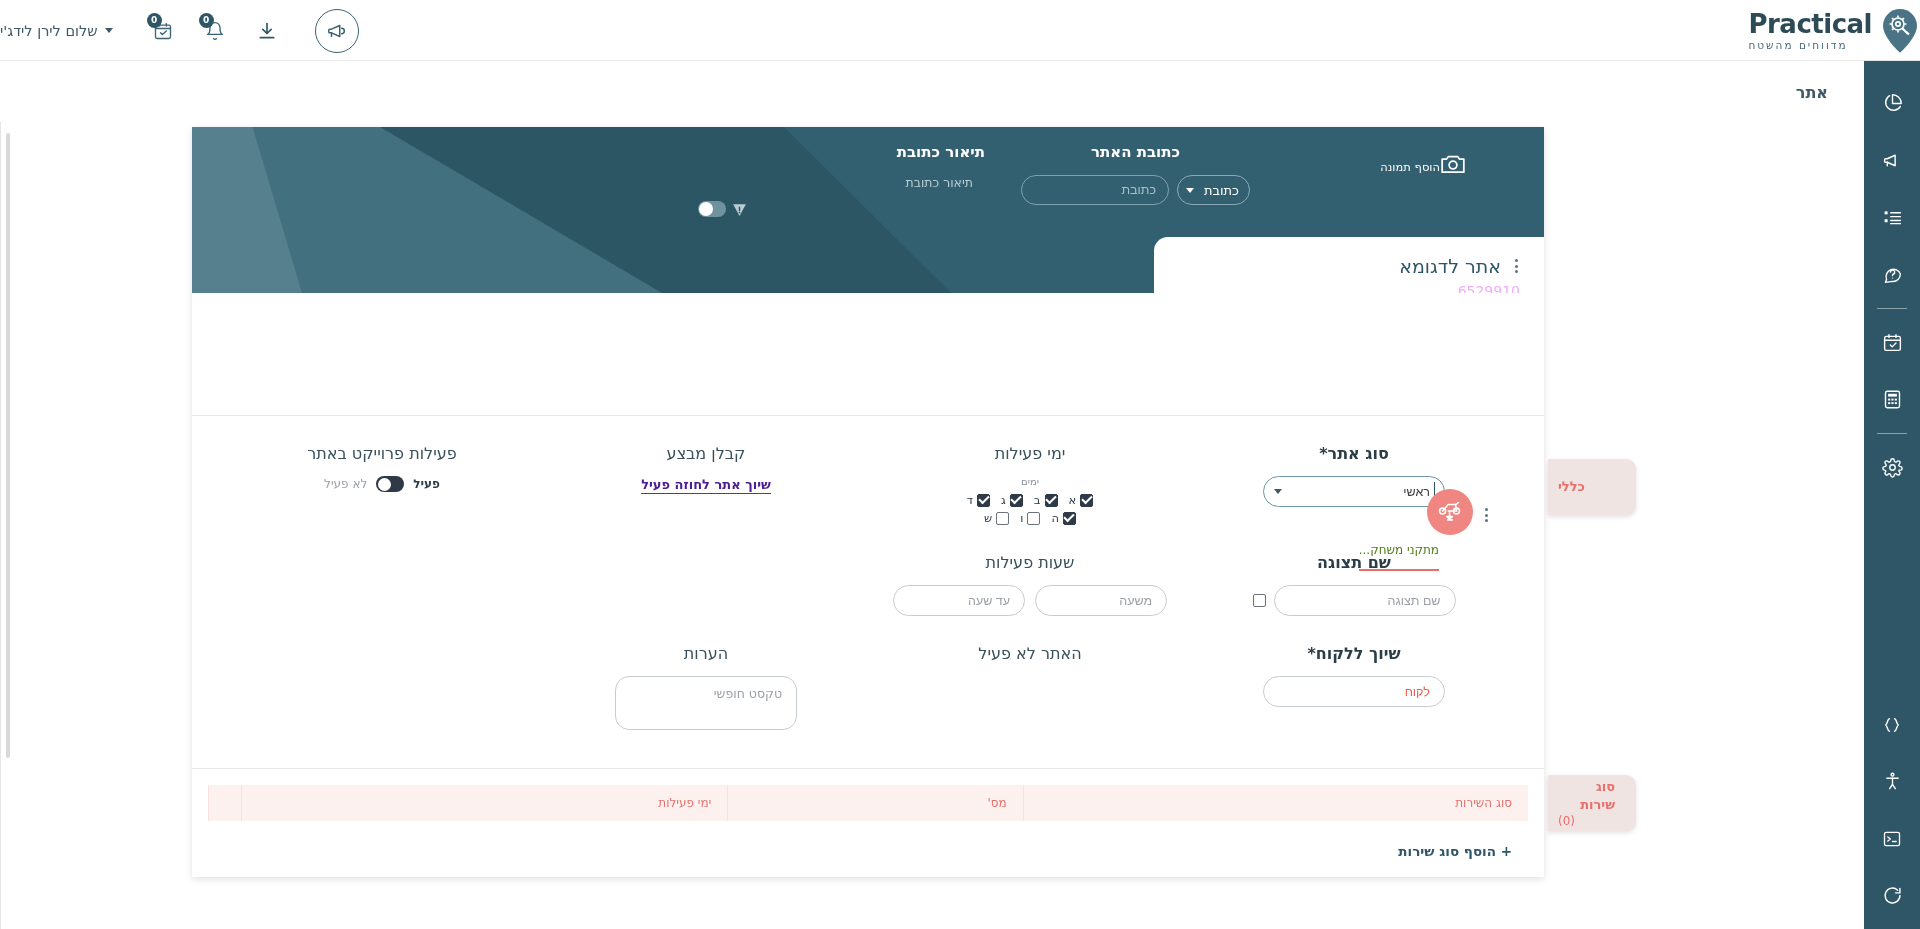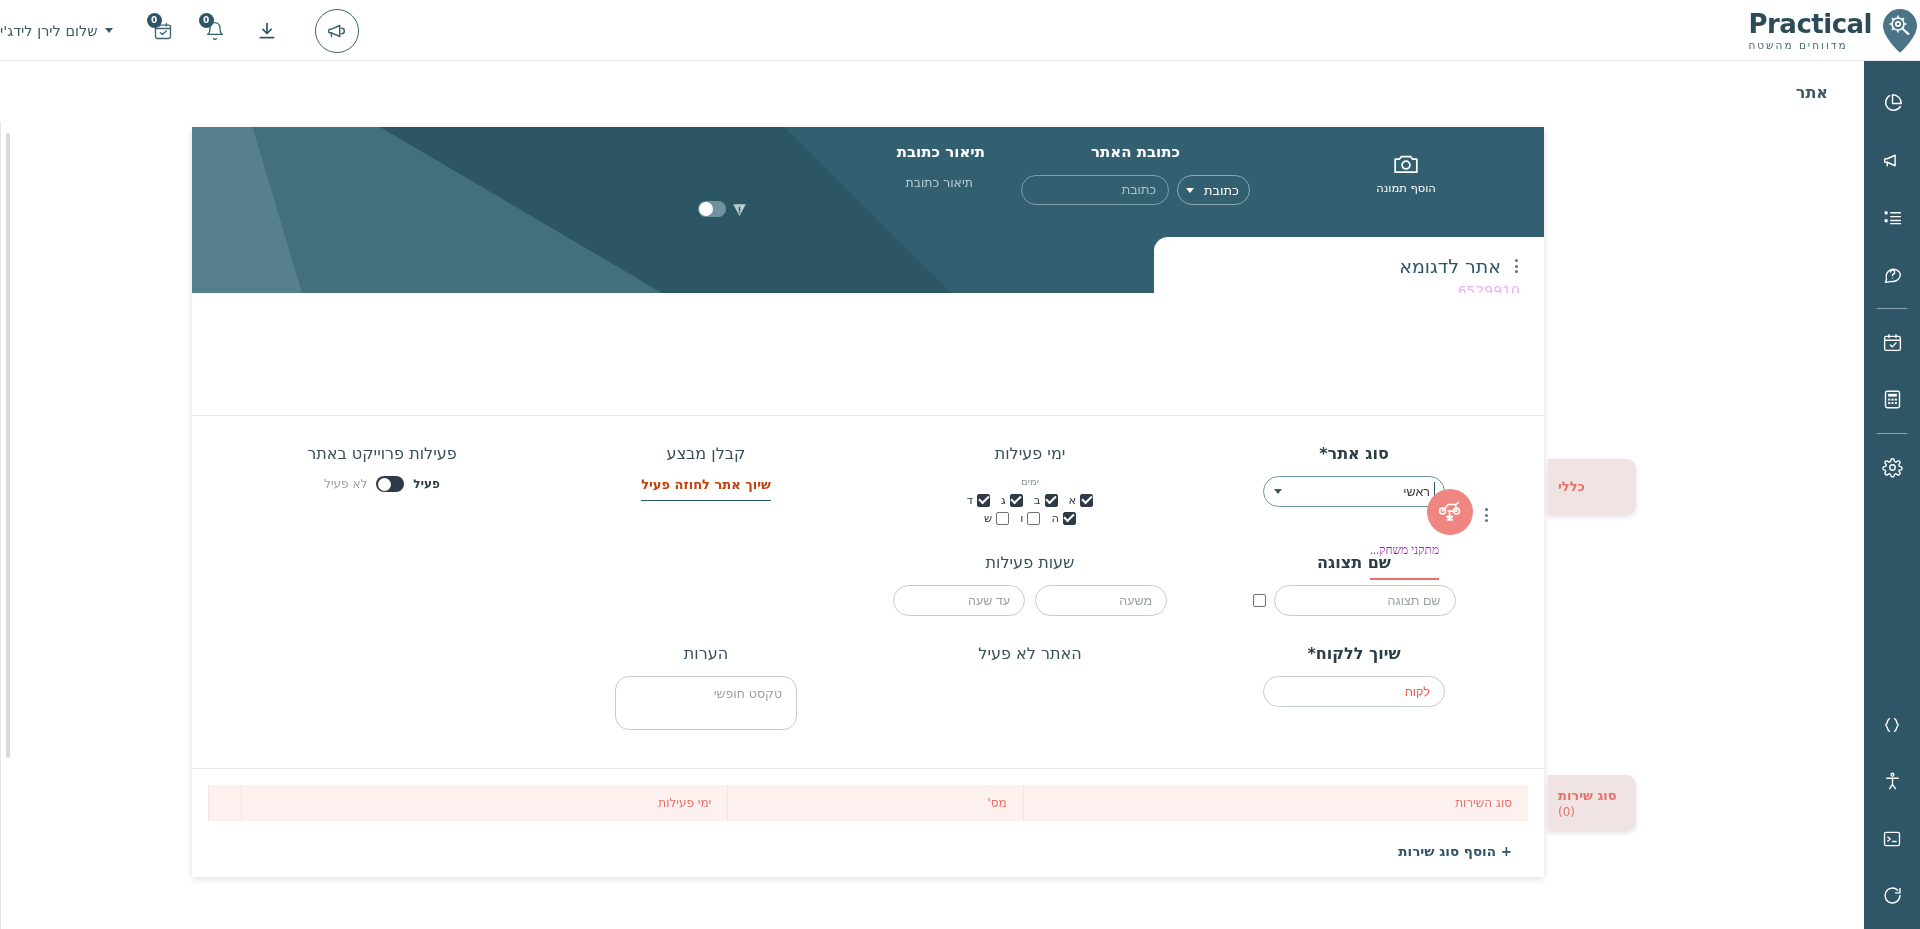"הוסף תמונה" .hero-photo { flex-direction: column -> row }
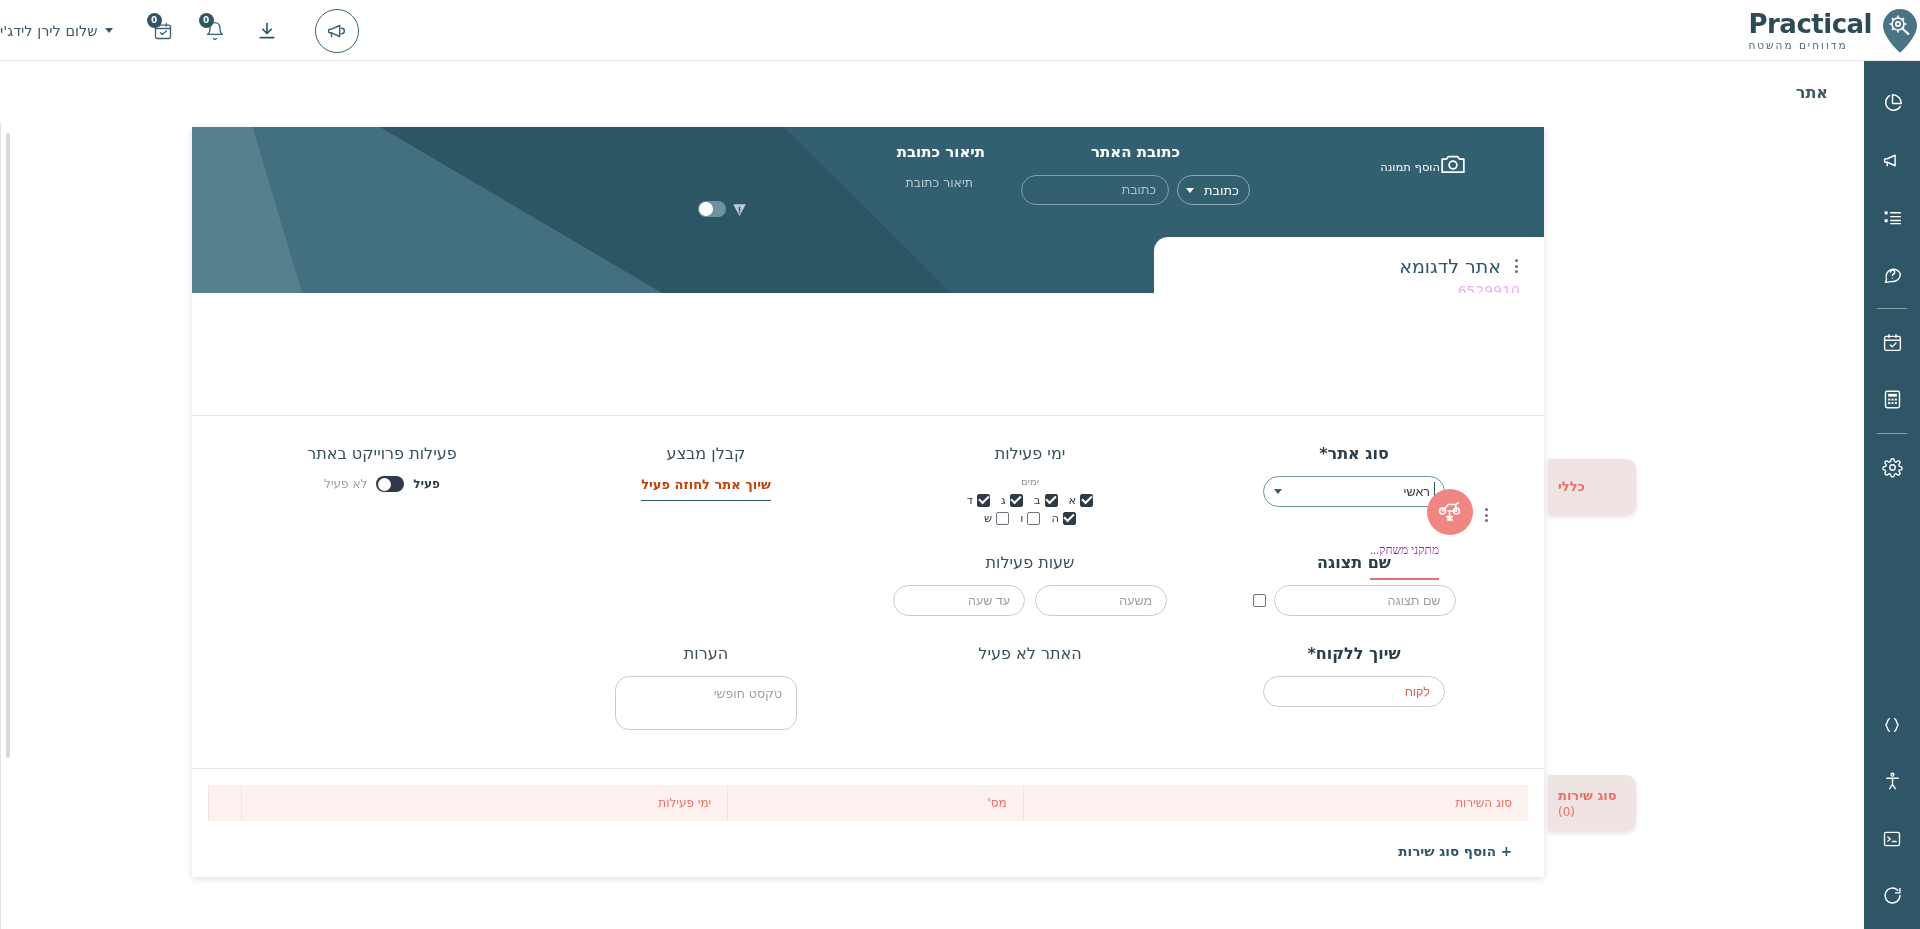"שיוך אתר לחוזה פעיל" .link-teal { color: #c2410c -> #4c1d95; padding-bottom: 8px -> 1px }
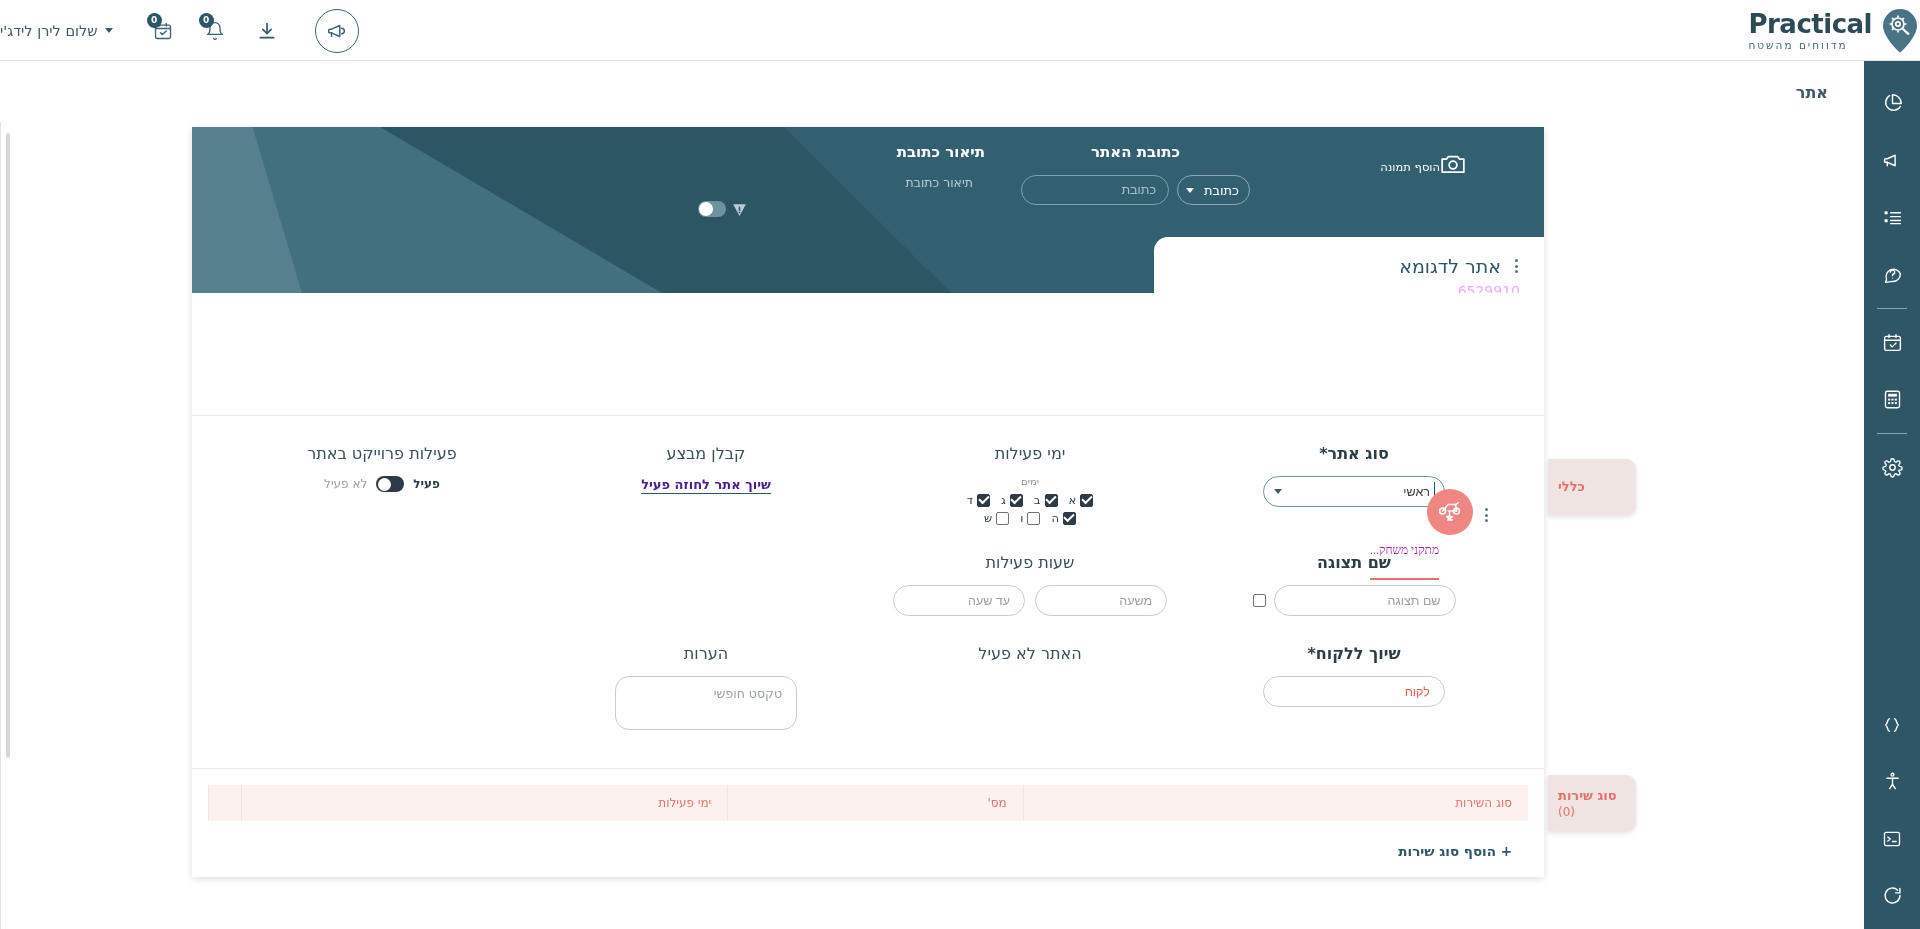"כללי" .side-tab { padding: 10px 12px 10px 10px -> 10px 21px 10px 10px }
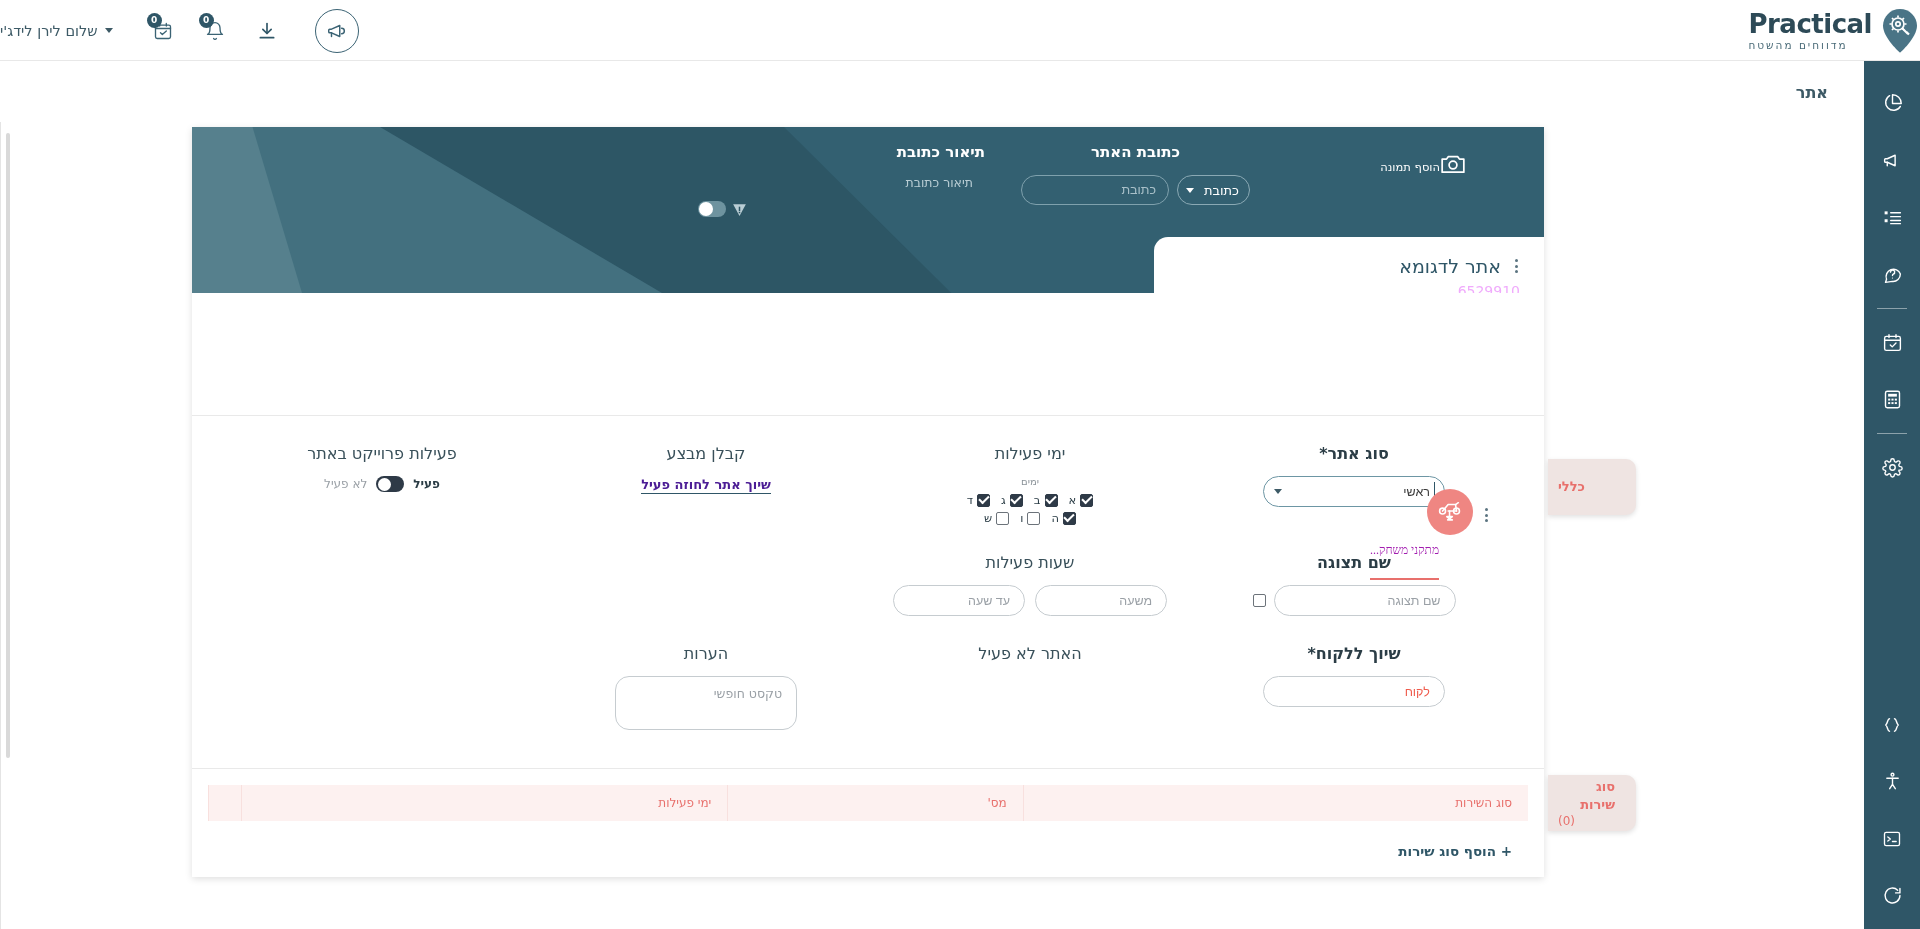"מתקני משחק..." .avatar-label { color: #a21caf -> #4d7c0f; font-family: Liberation Serif, serif -> none; padding-bottom: 20px -> 12px }
